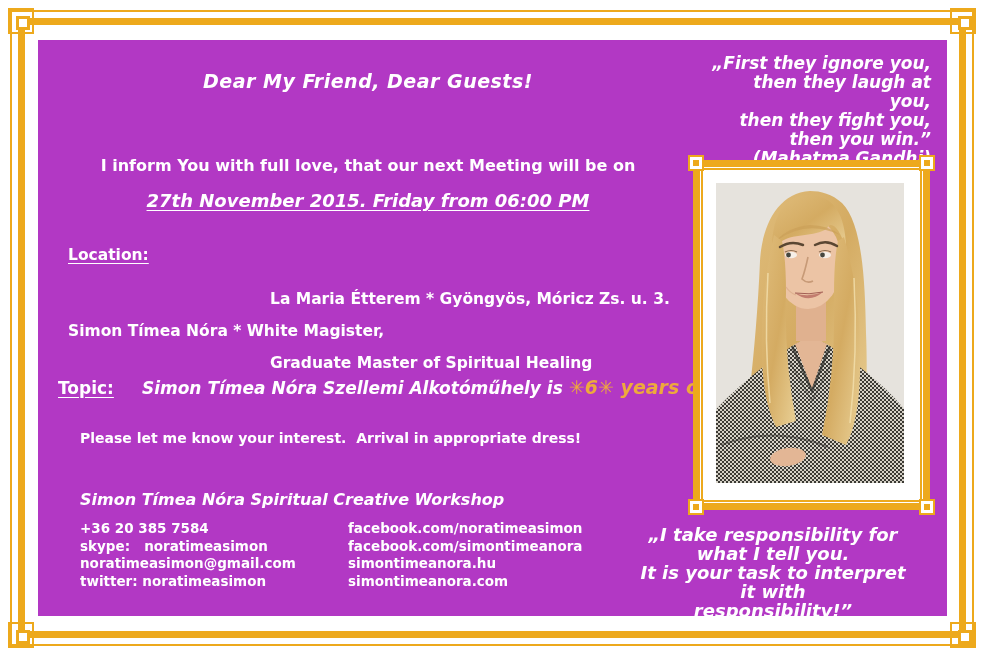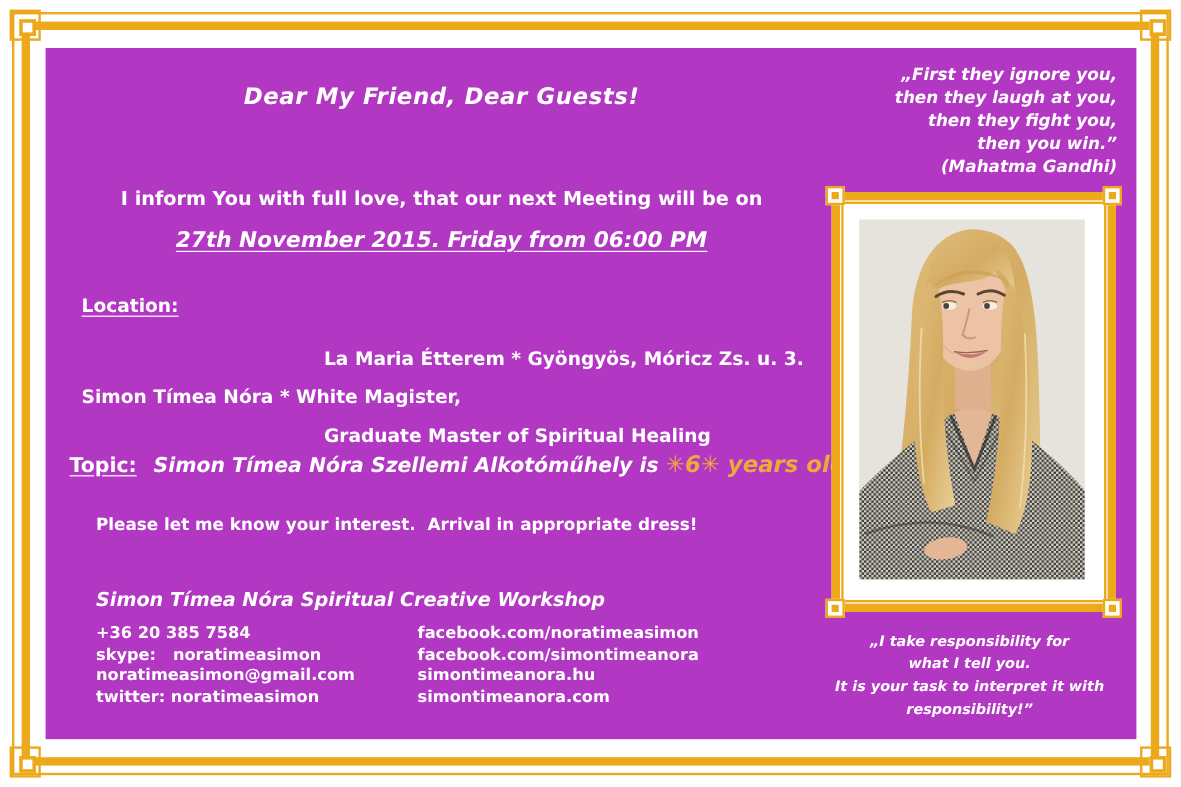"„First they ignore you," .quote-top { font-size: 14px -> 17px }
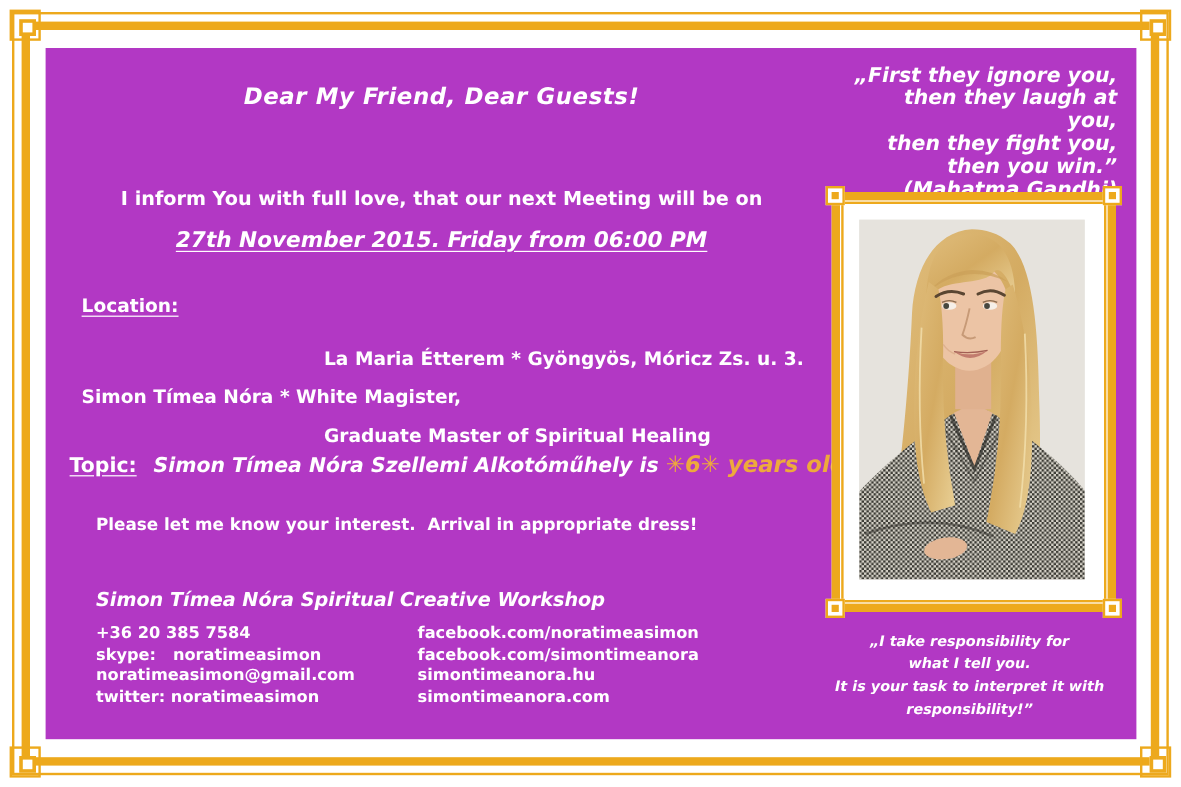"Simon Tímea Nóra Szellemi Alkotóműhely" .topic-text { margin-left: 14px -> 28px }
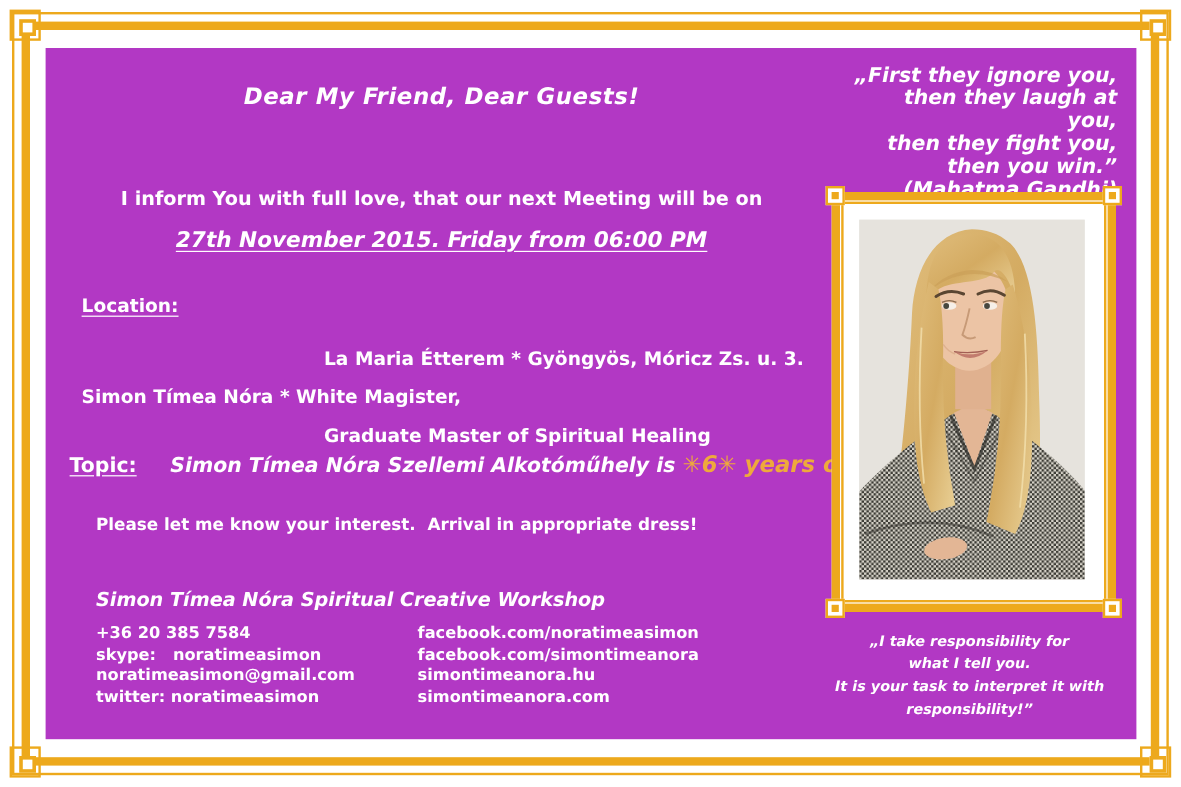"„I take responsibility for" .quote-bottom { font-size: 12px -> 18px; left: 630px -> 595px }
